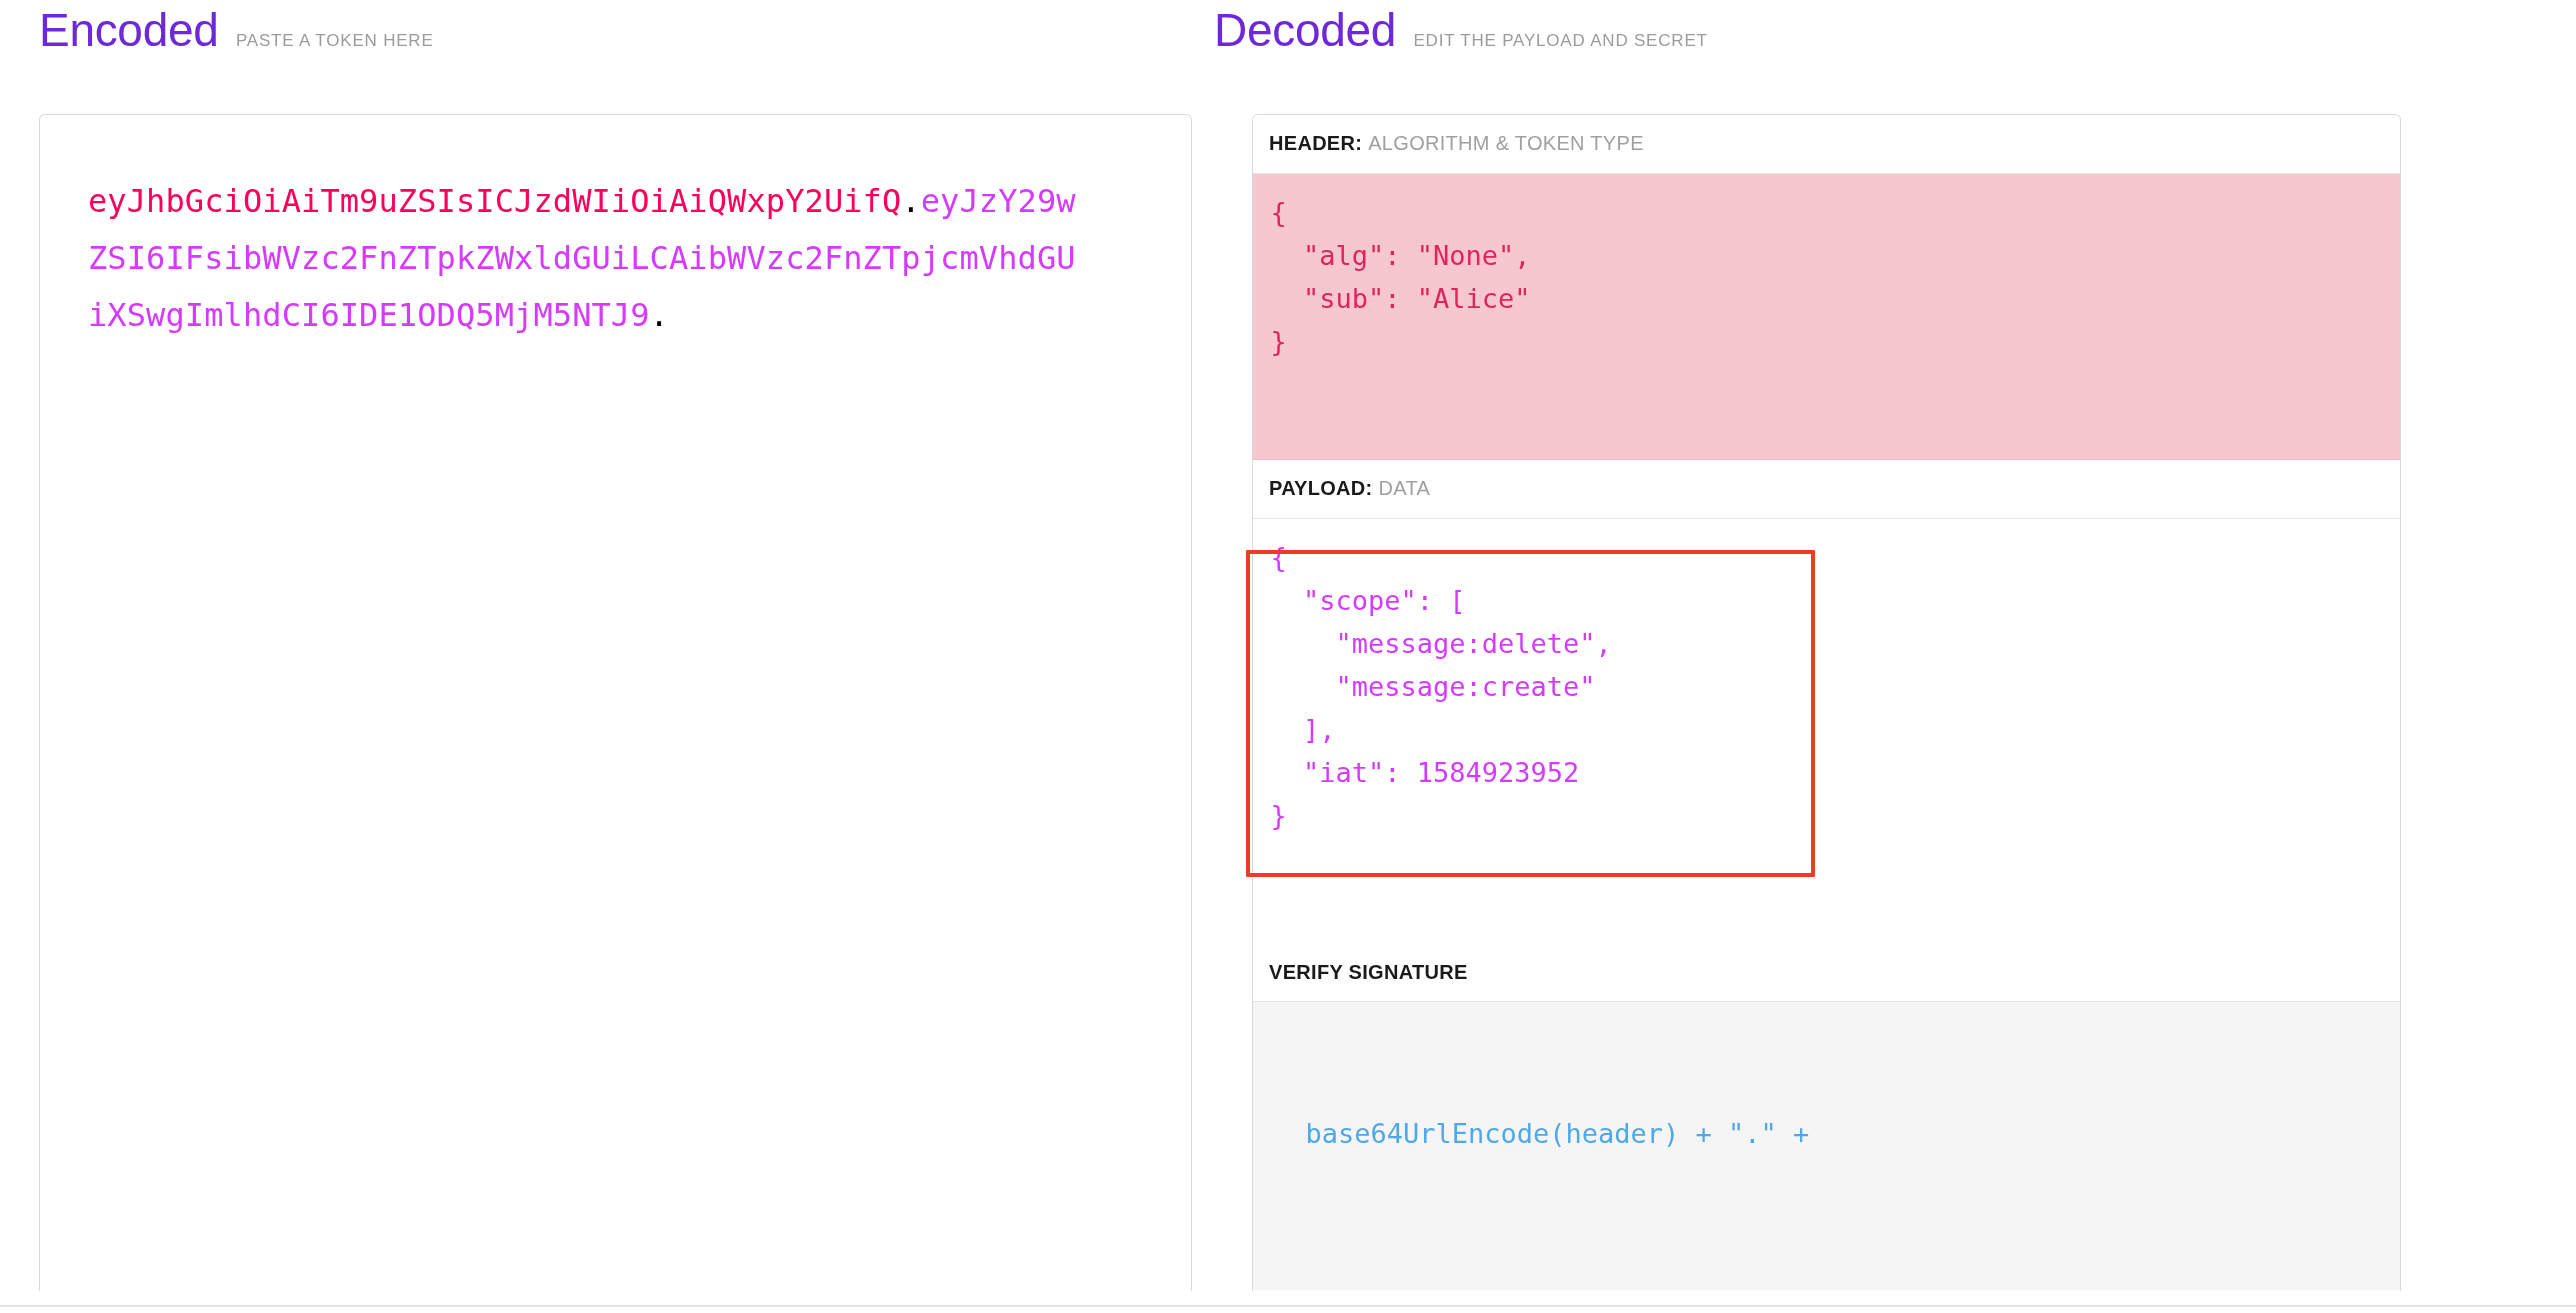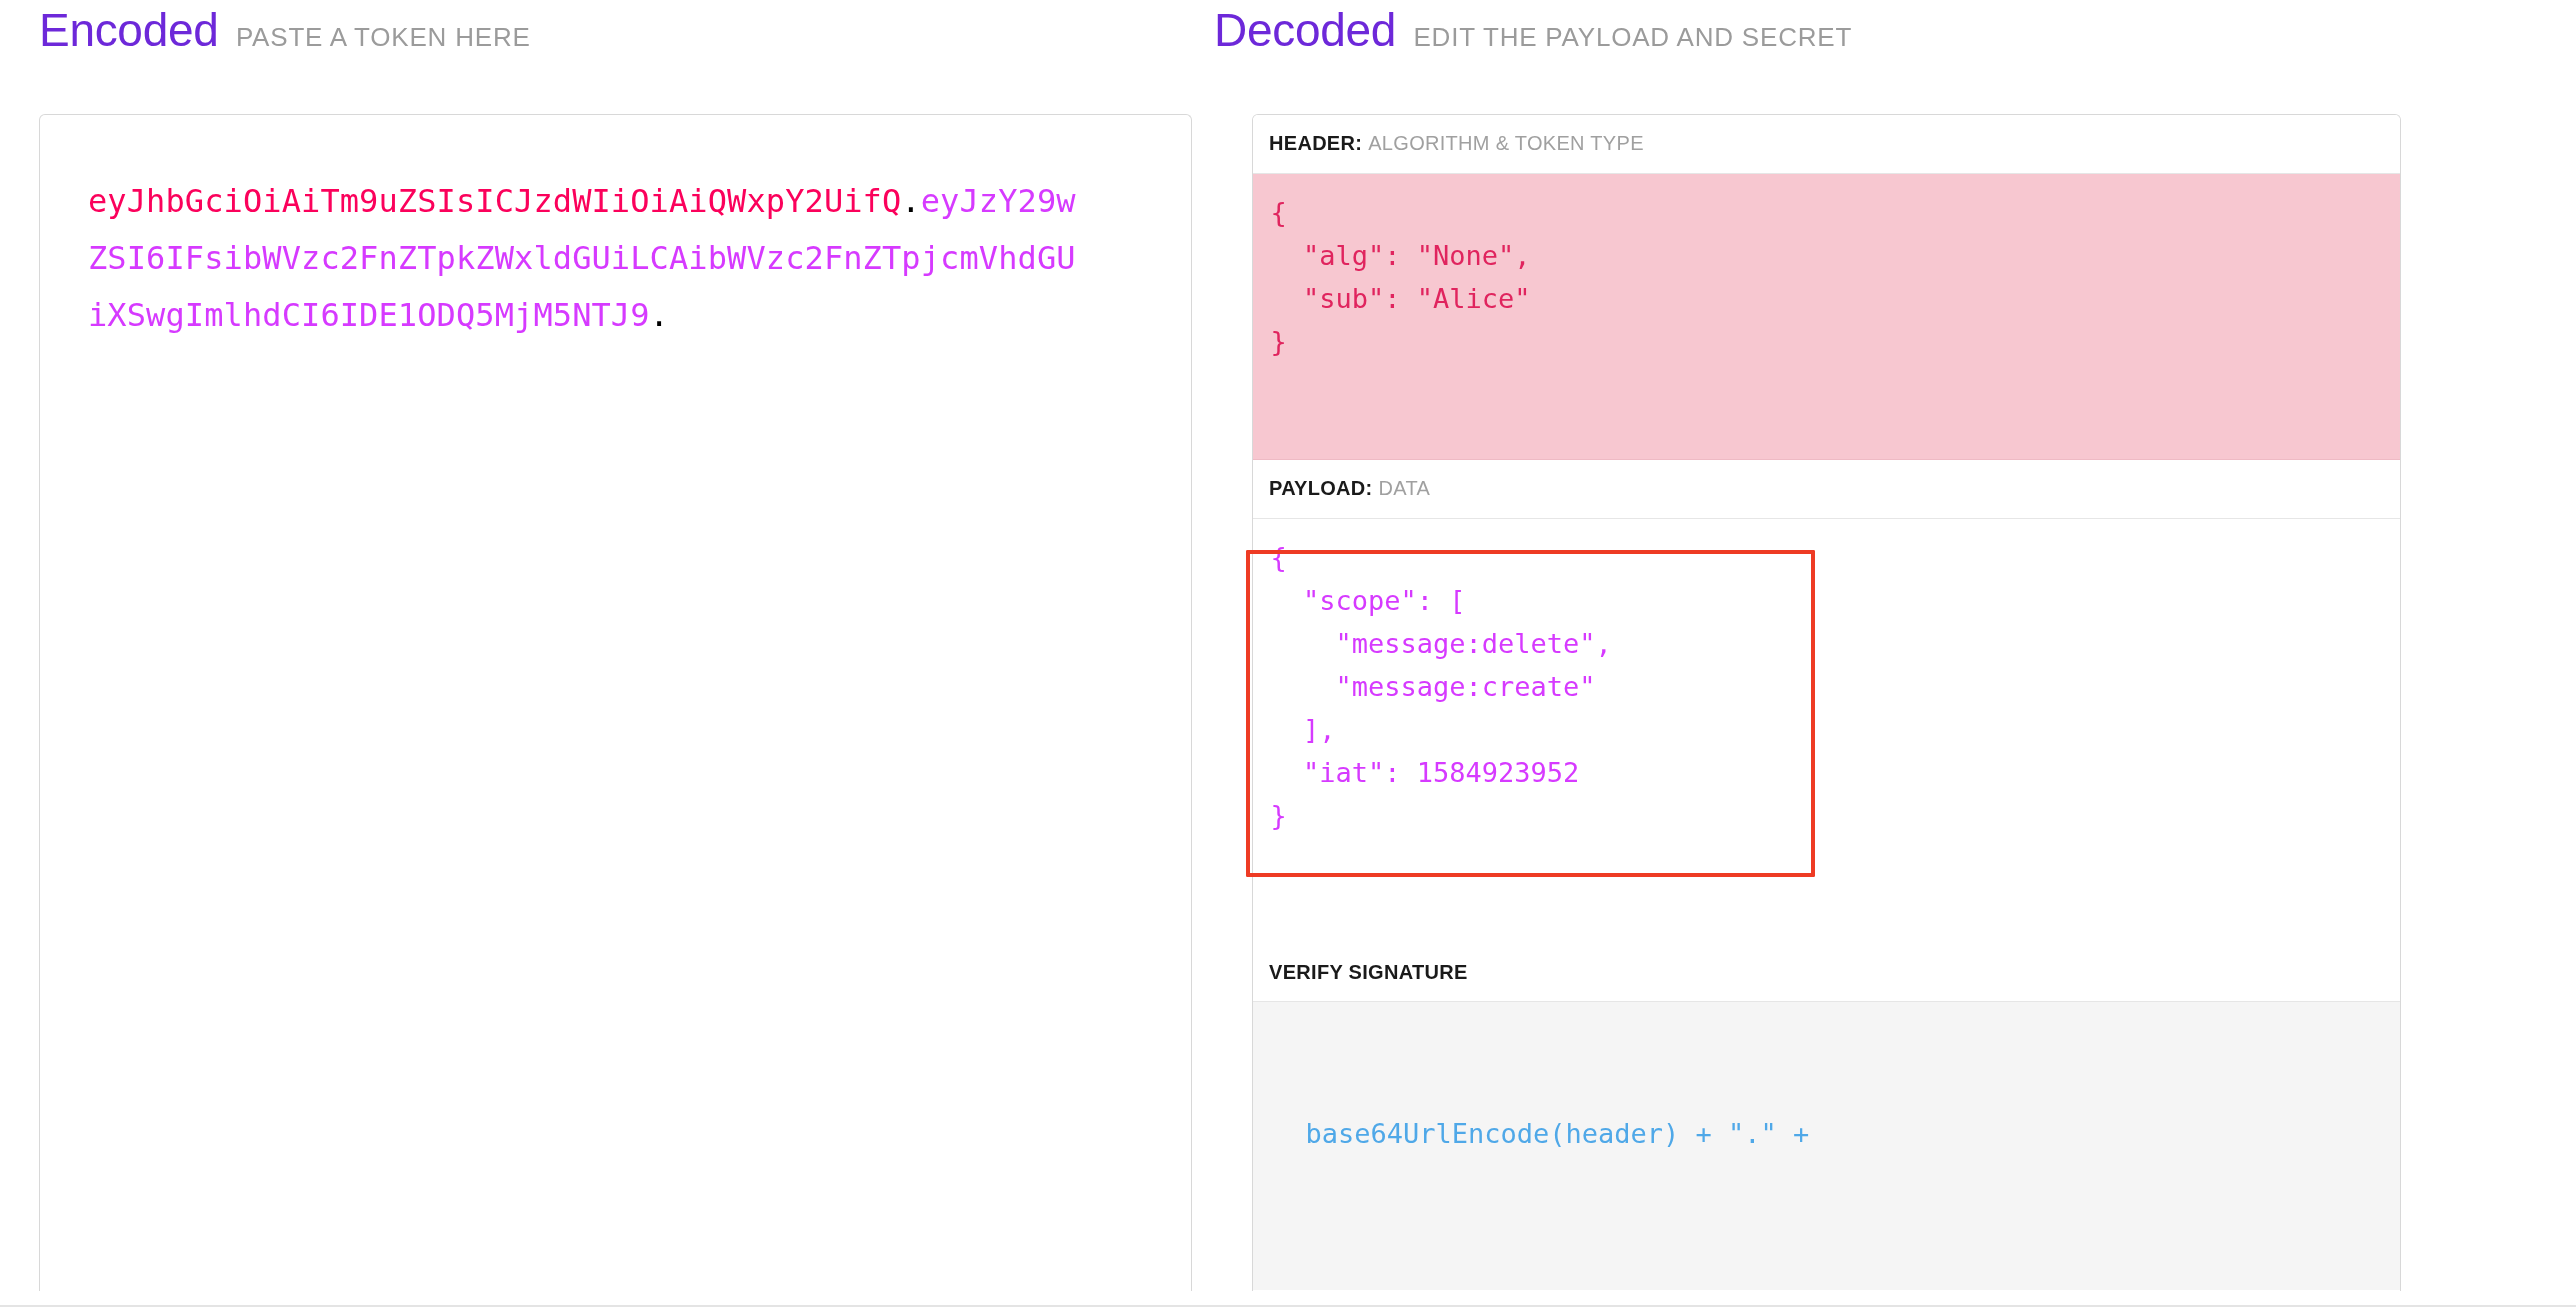"PASTE A TOKEN HERE" .col-heading .sub { font-size: 26px -> 17px }
